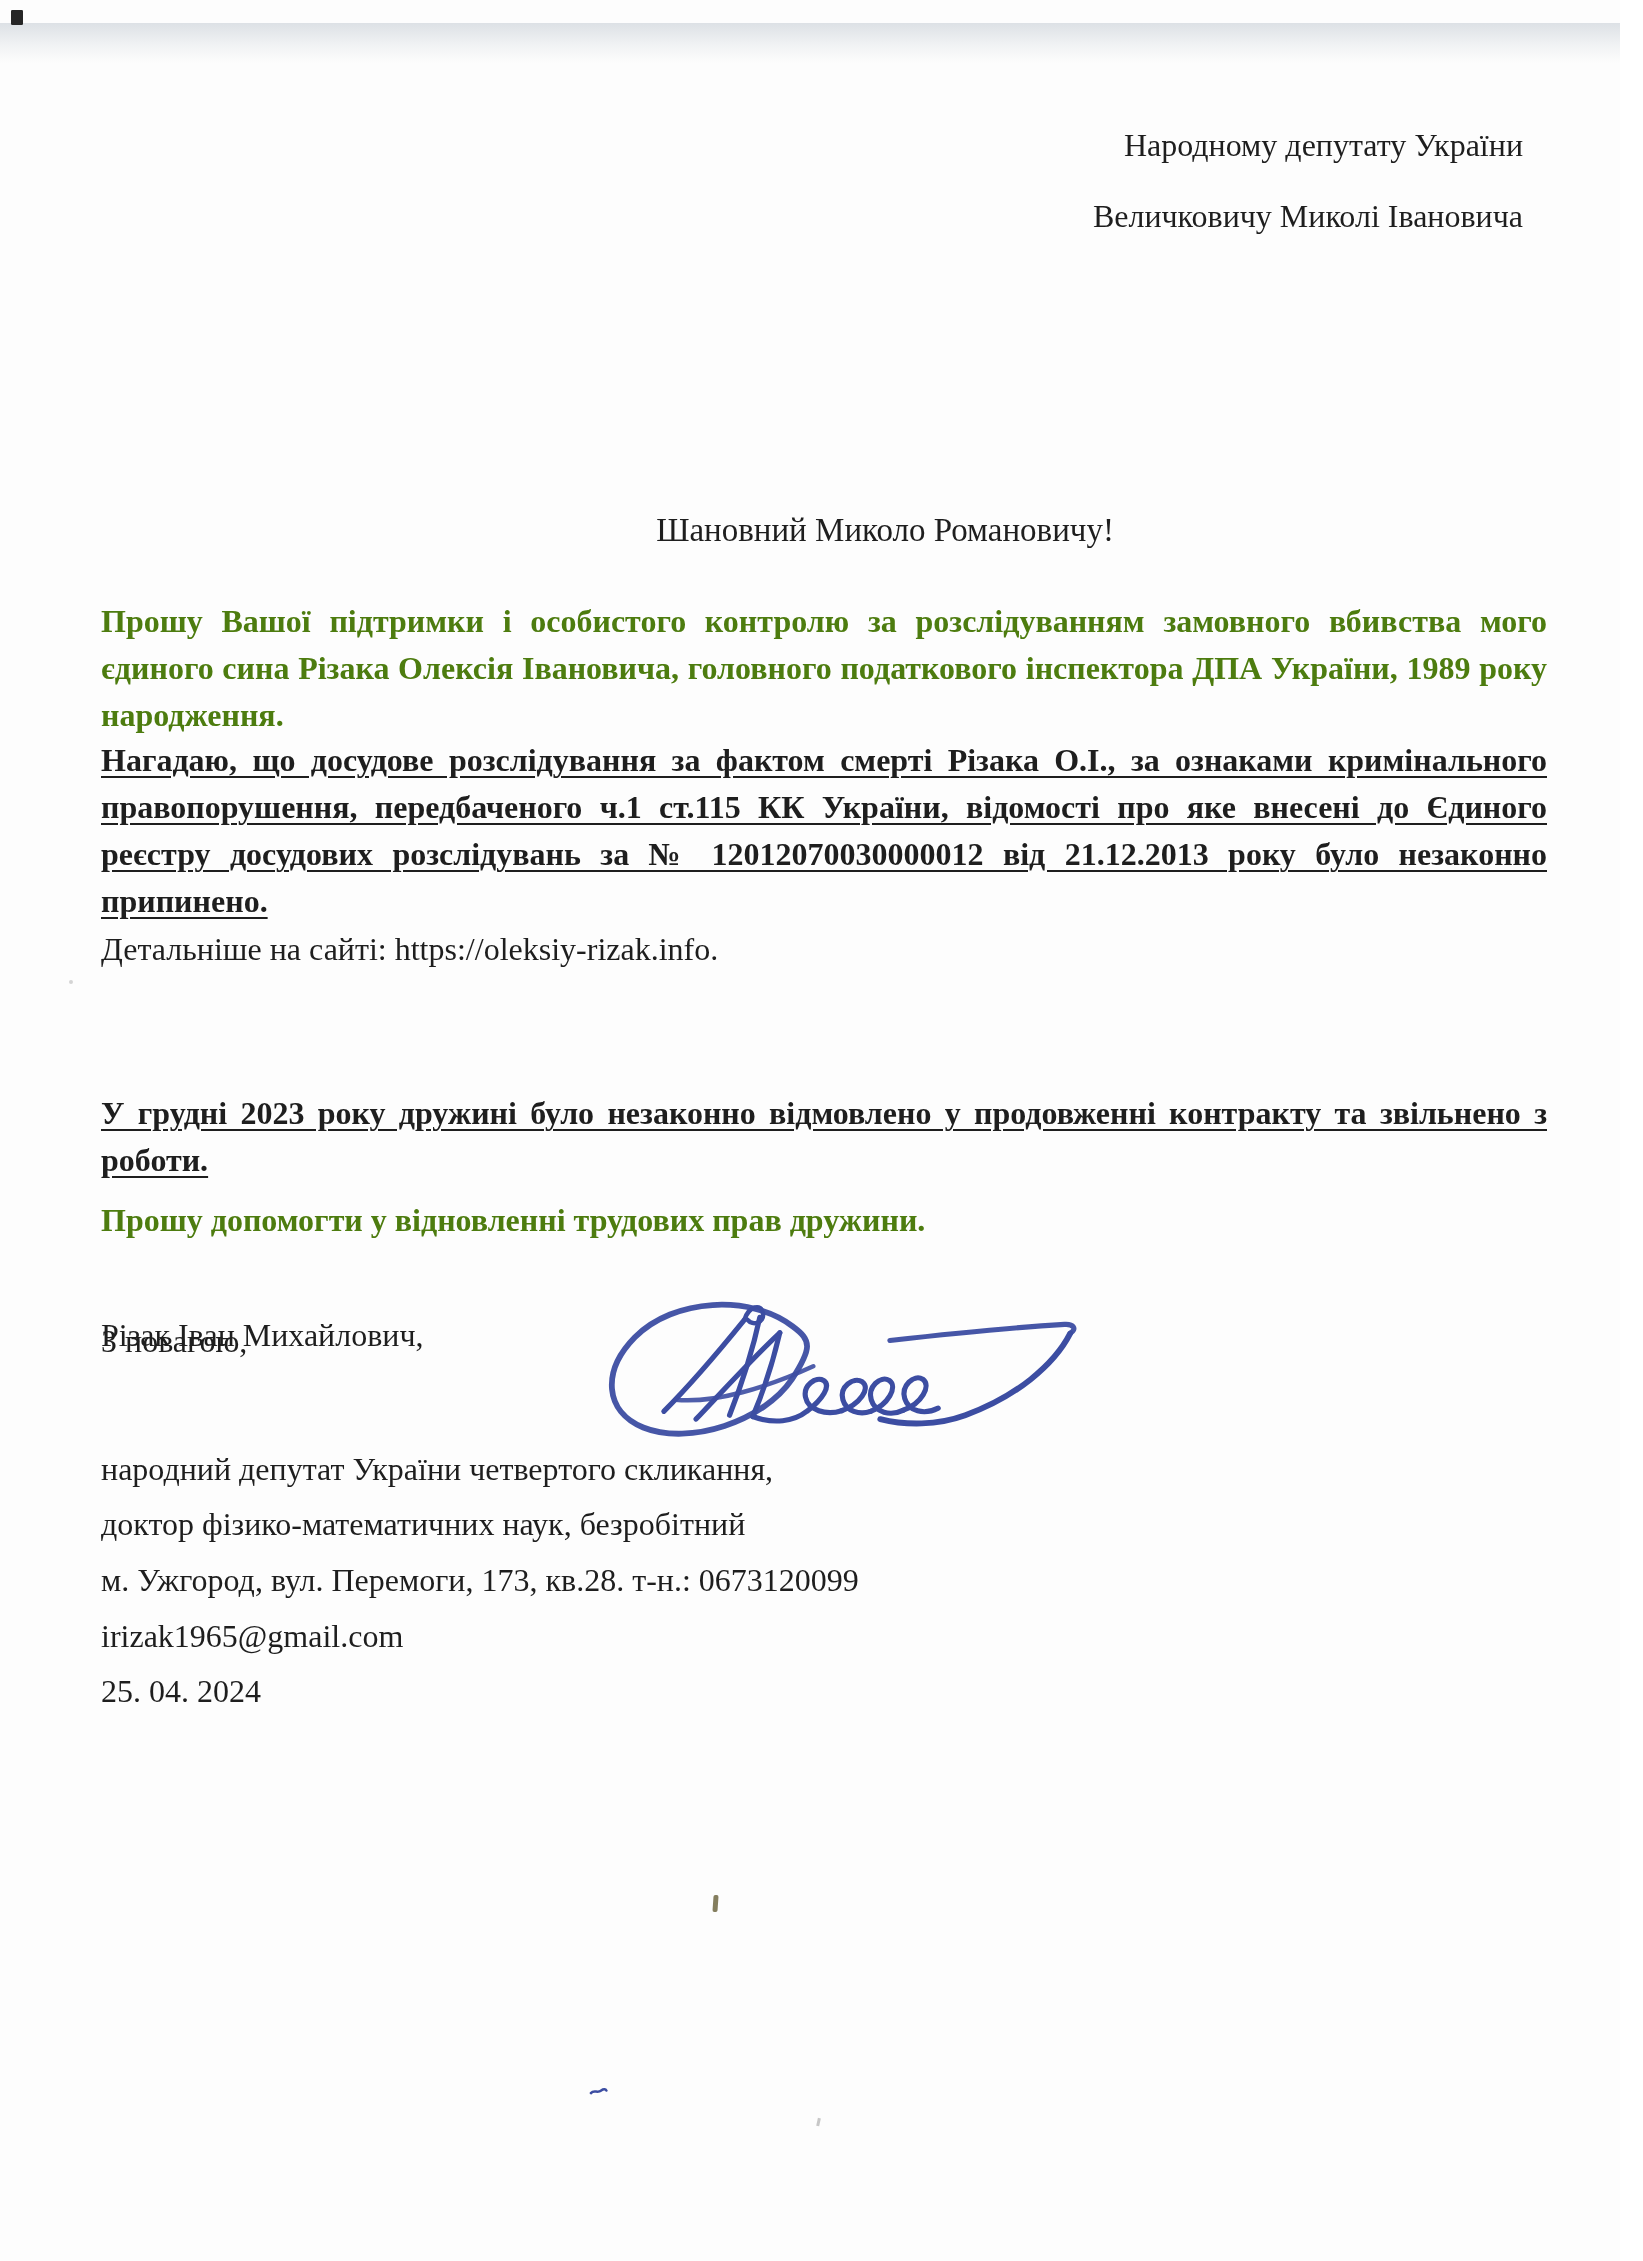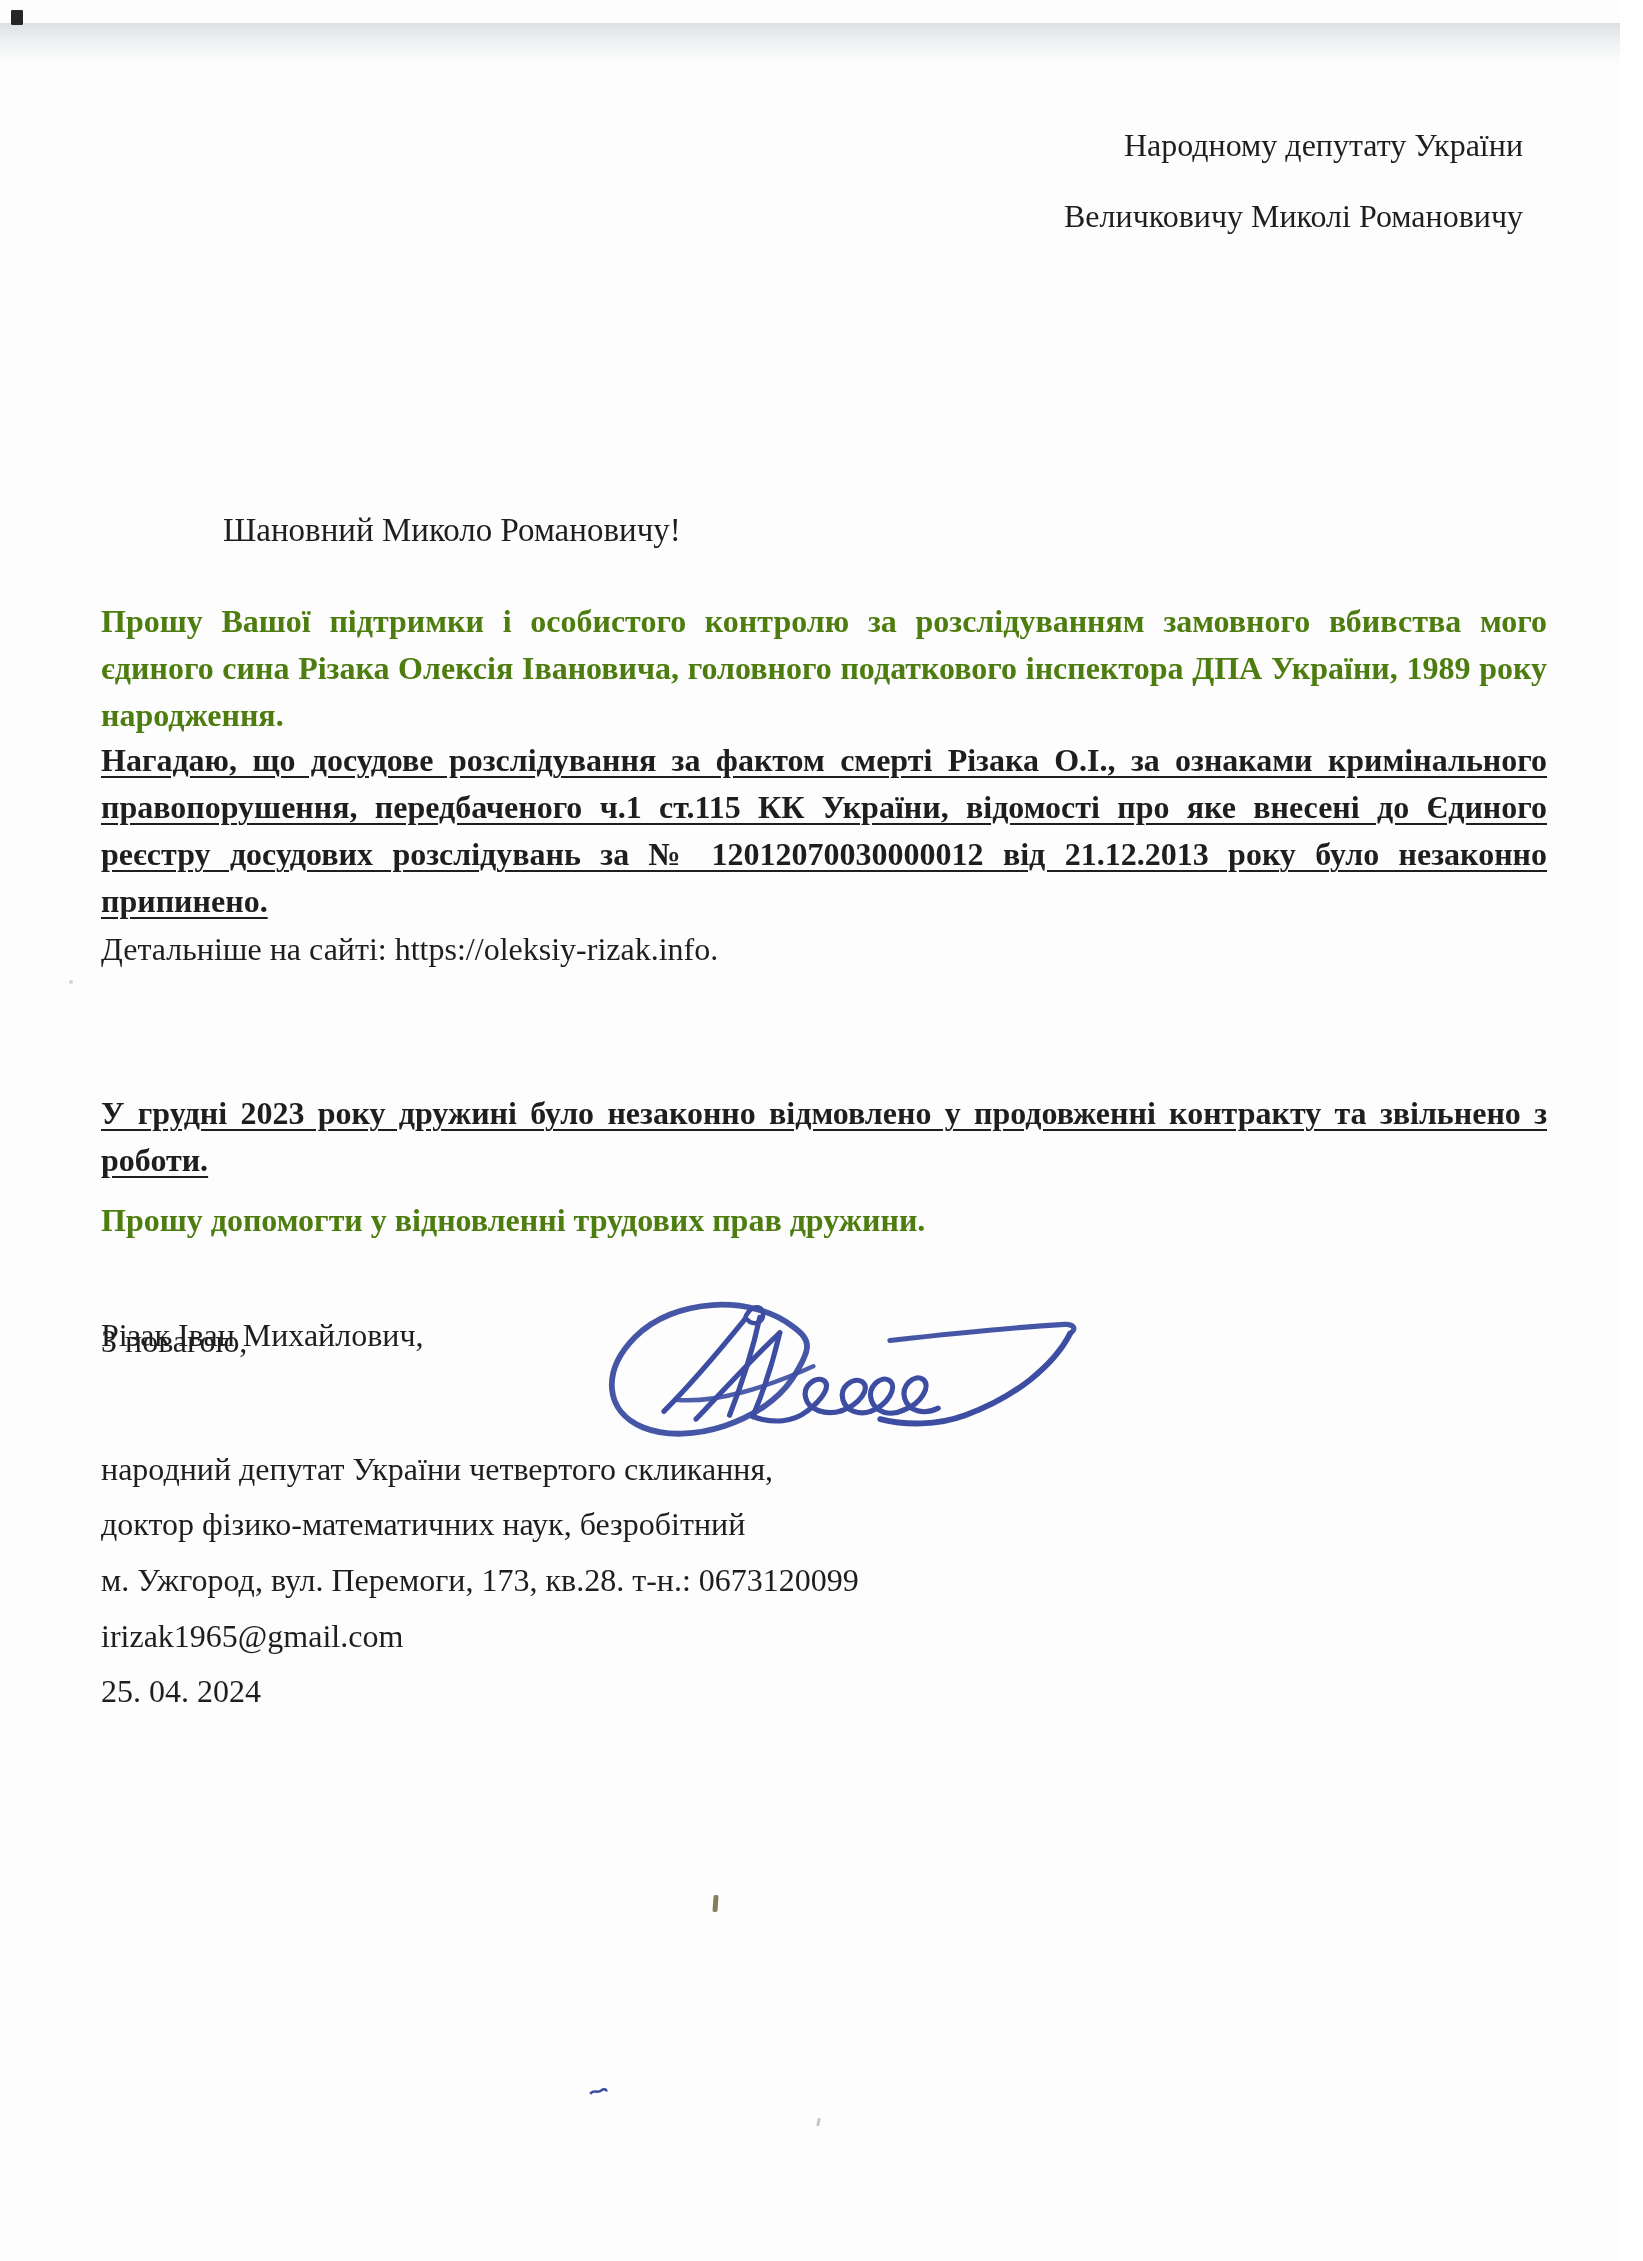"Величковичу Миколі Романовичу" div { text: Романовичу -> Івановича }
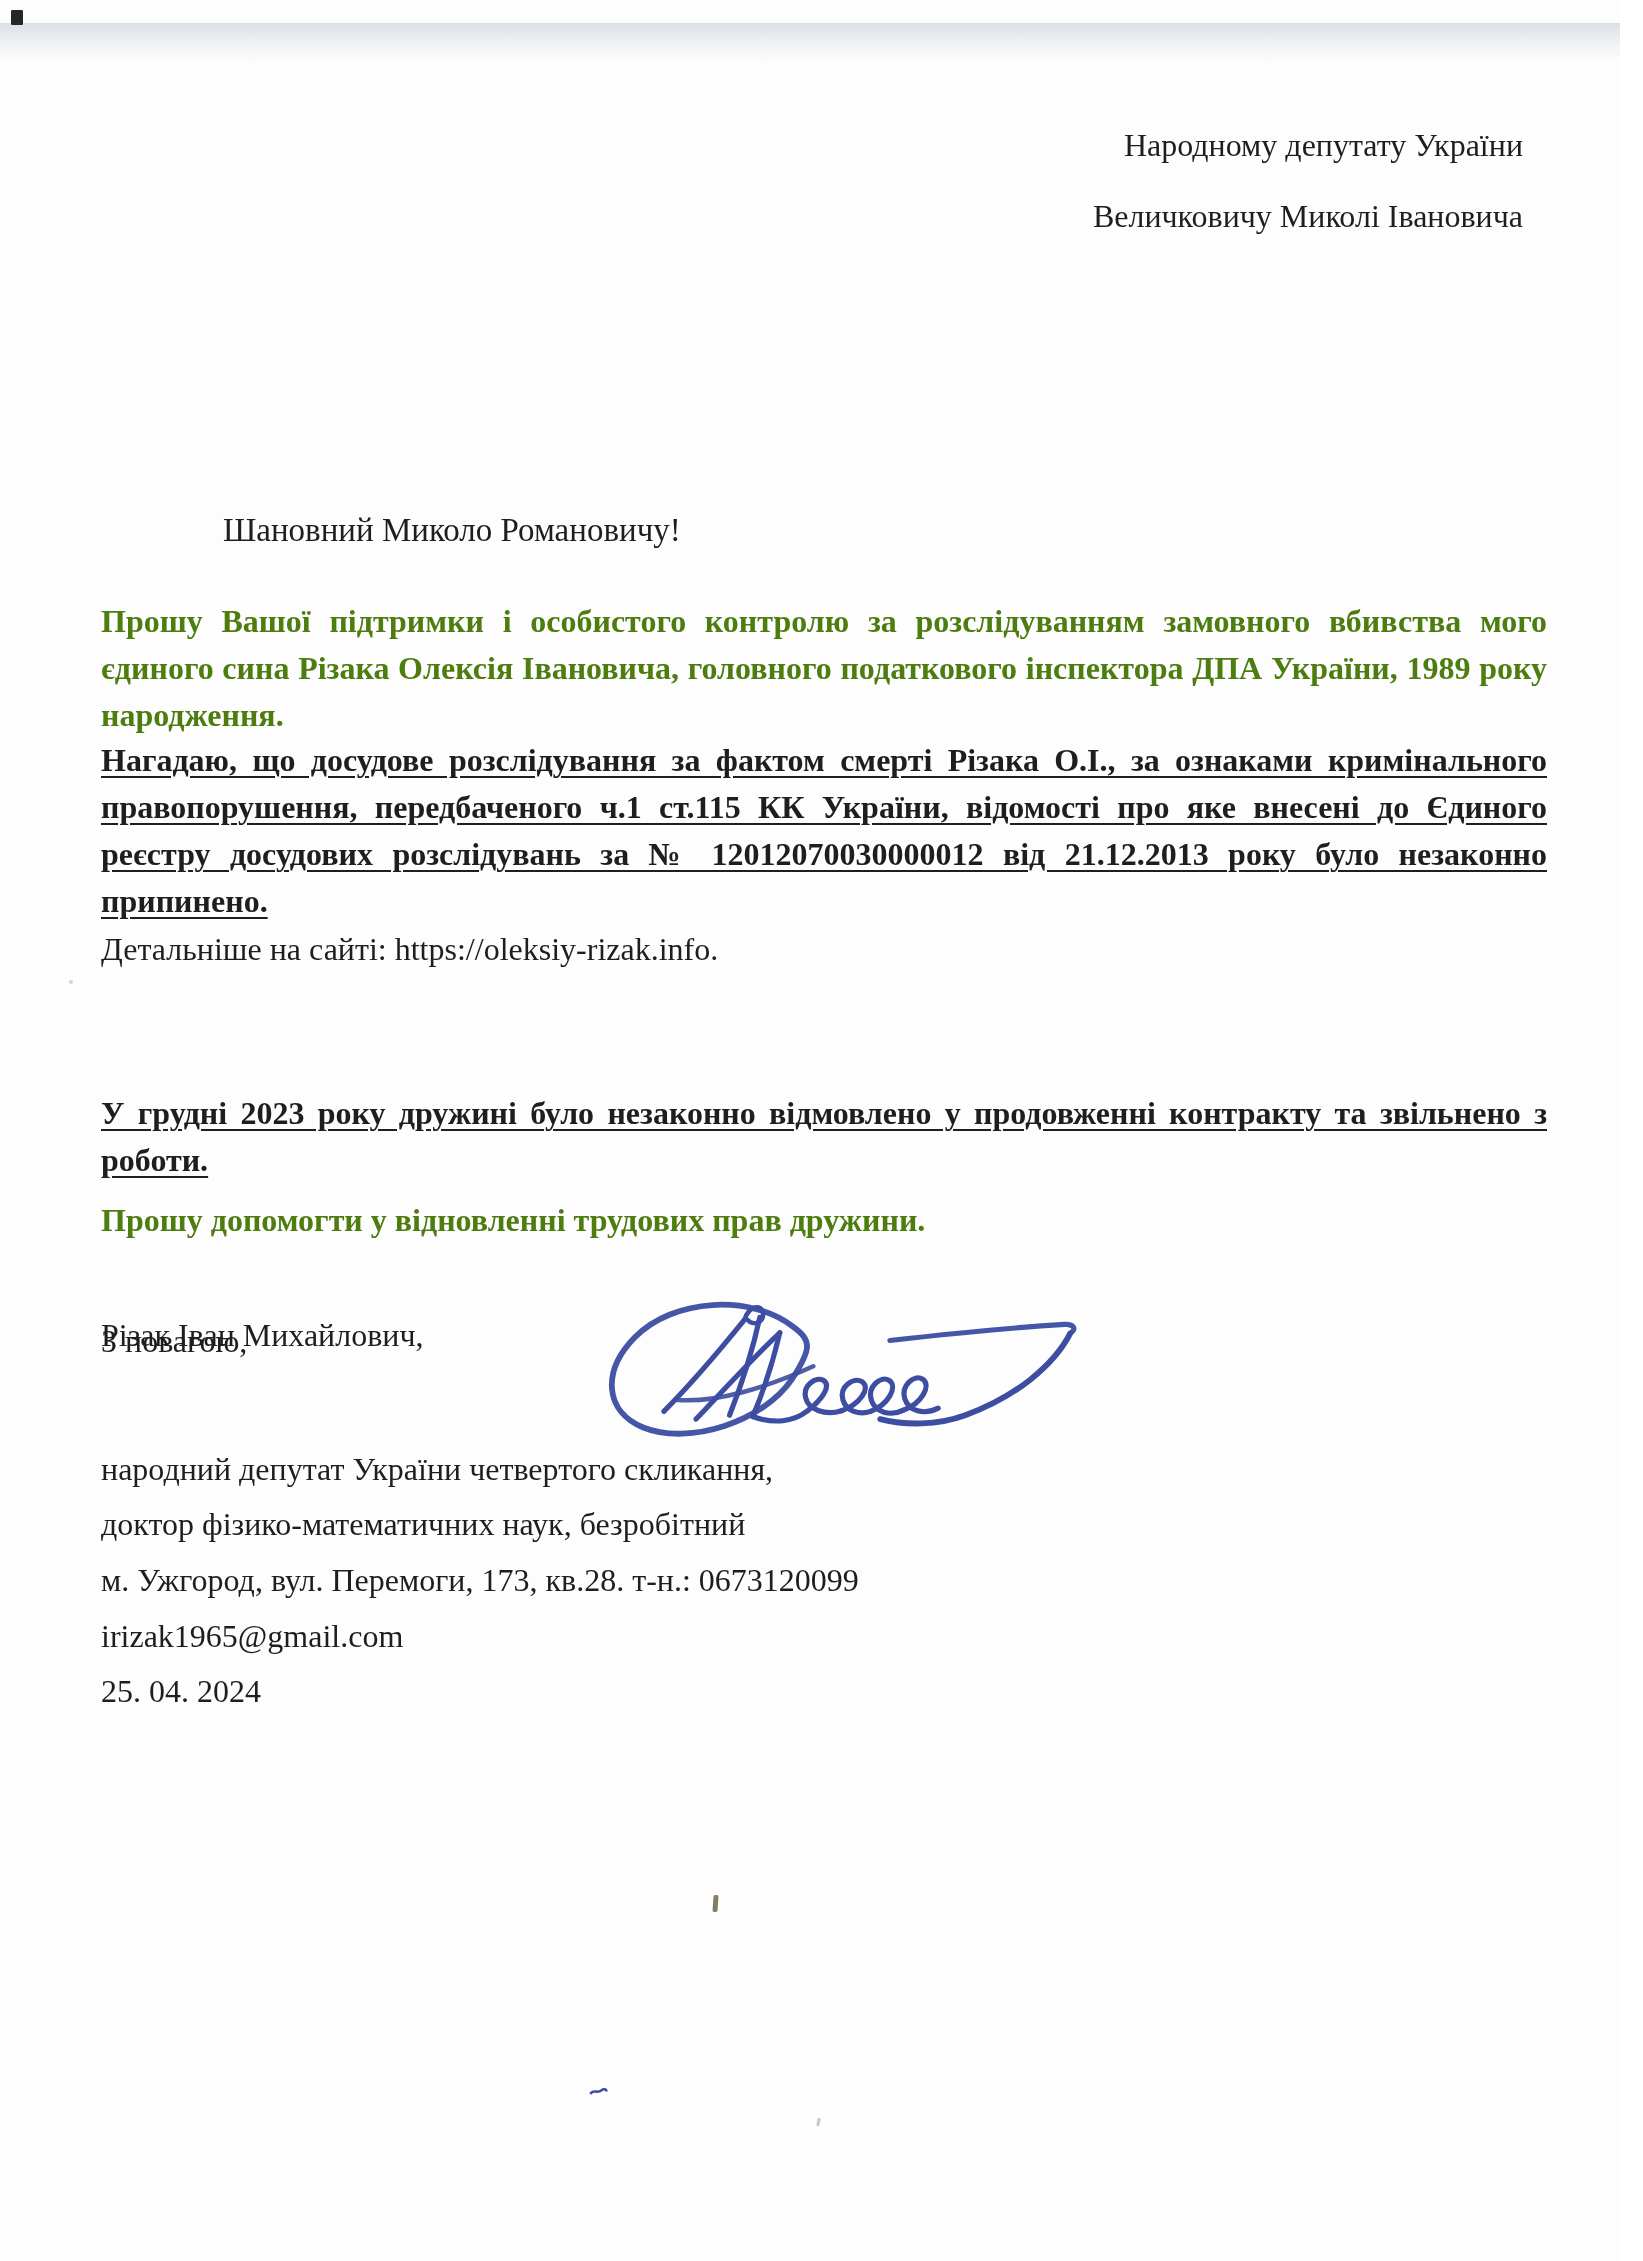"Шановний Миколо Романовичу!" .salutation { text-align: left -> center }
